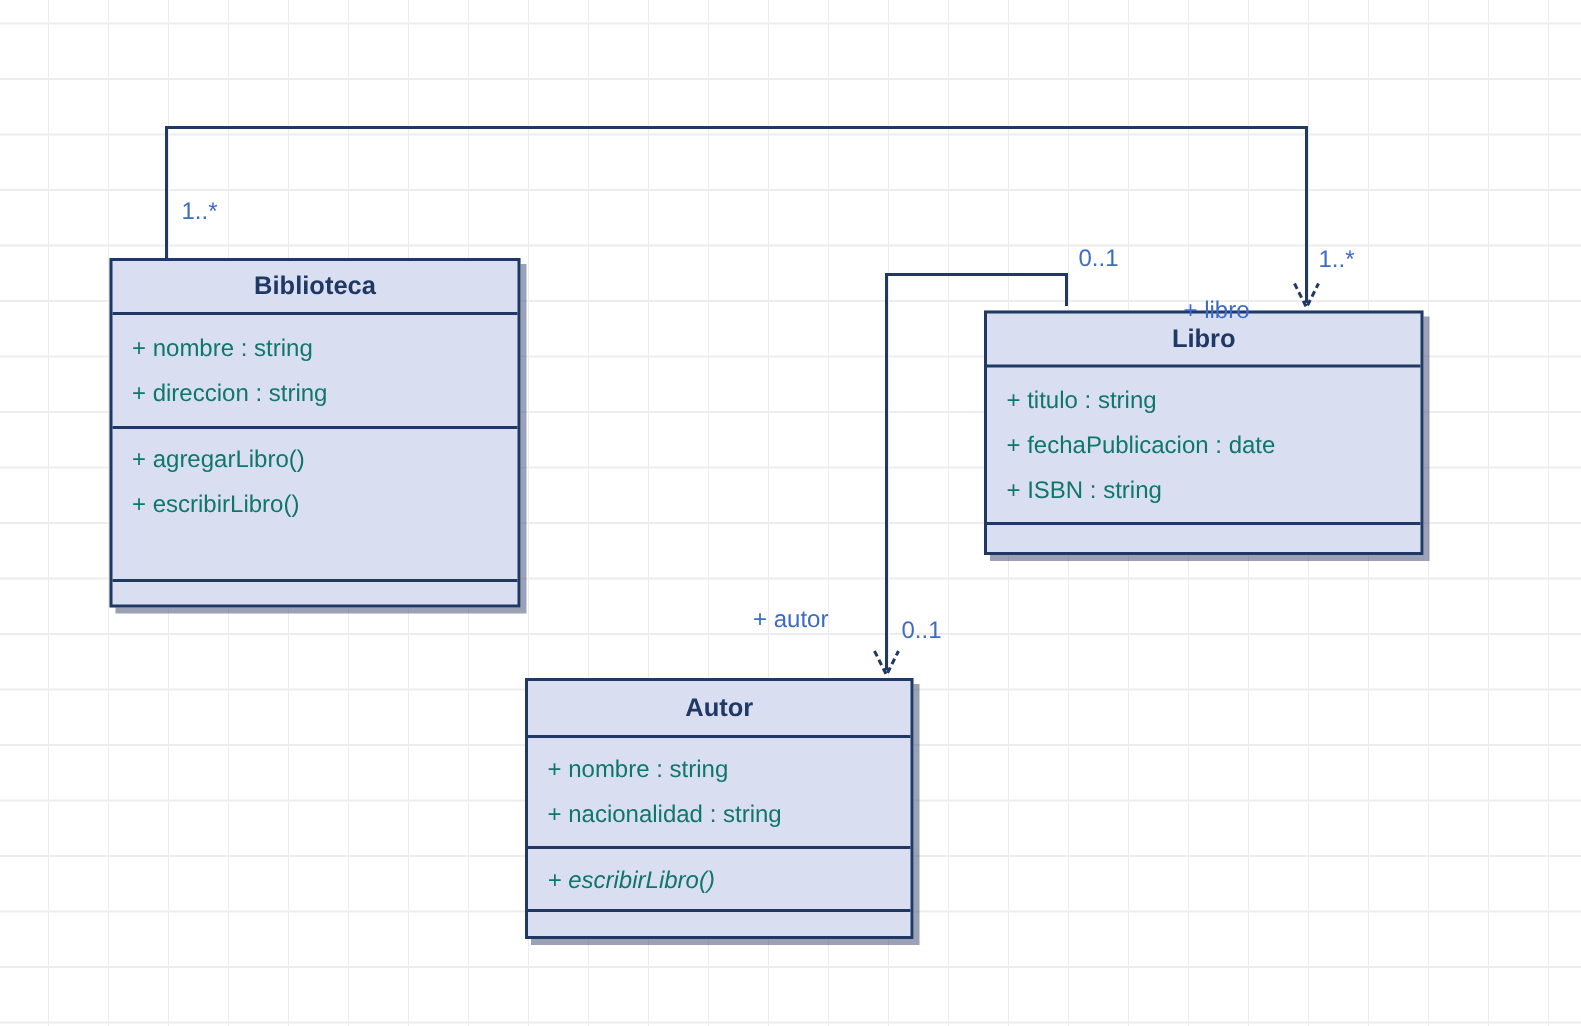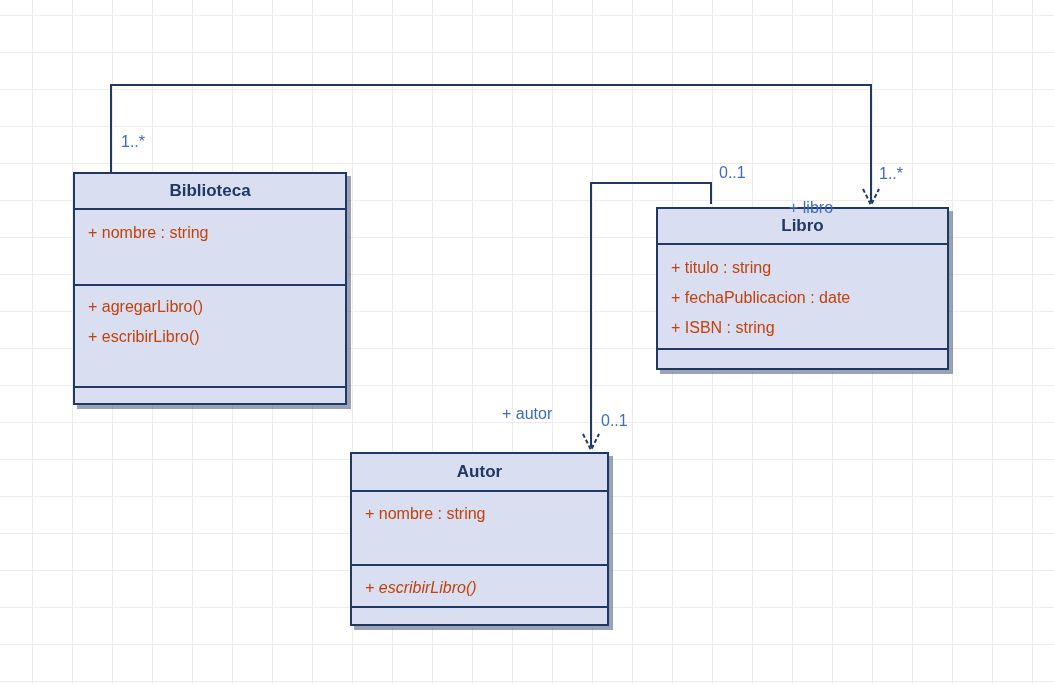"+ nombre : string" .member { color: #c2410c -> #0f766e }
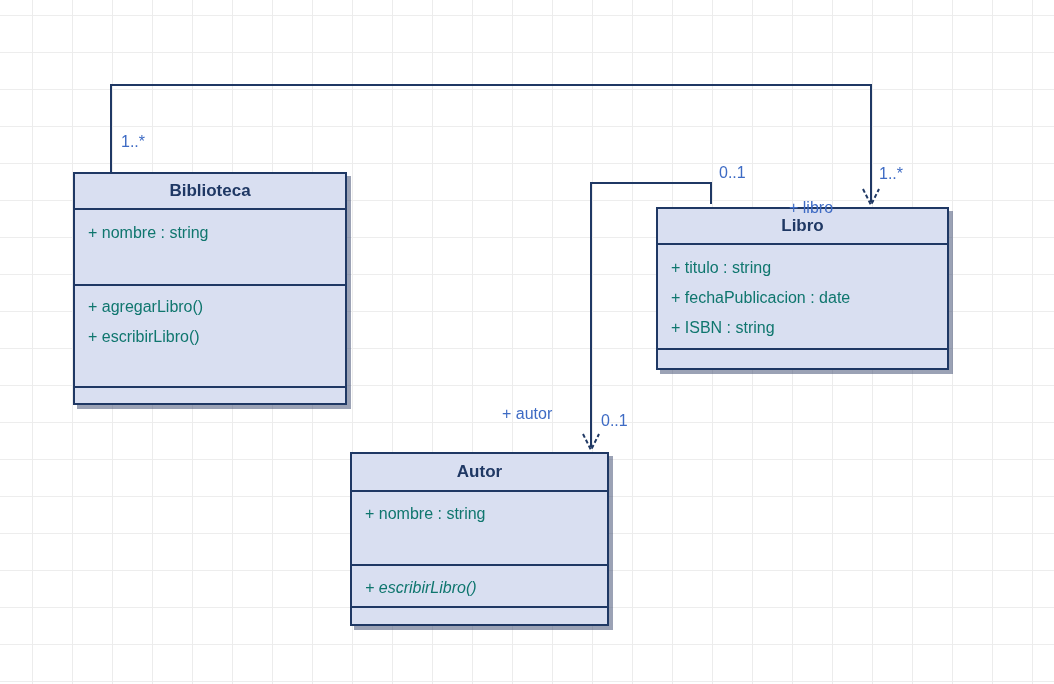"+ direccion : string" div.member { html: none -> <div>+ direccion : string</div> }
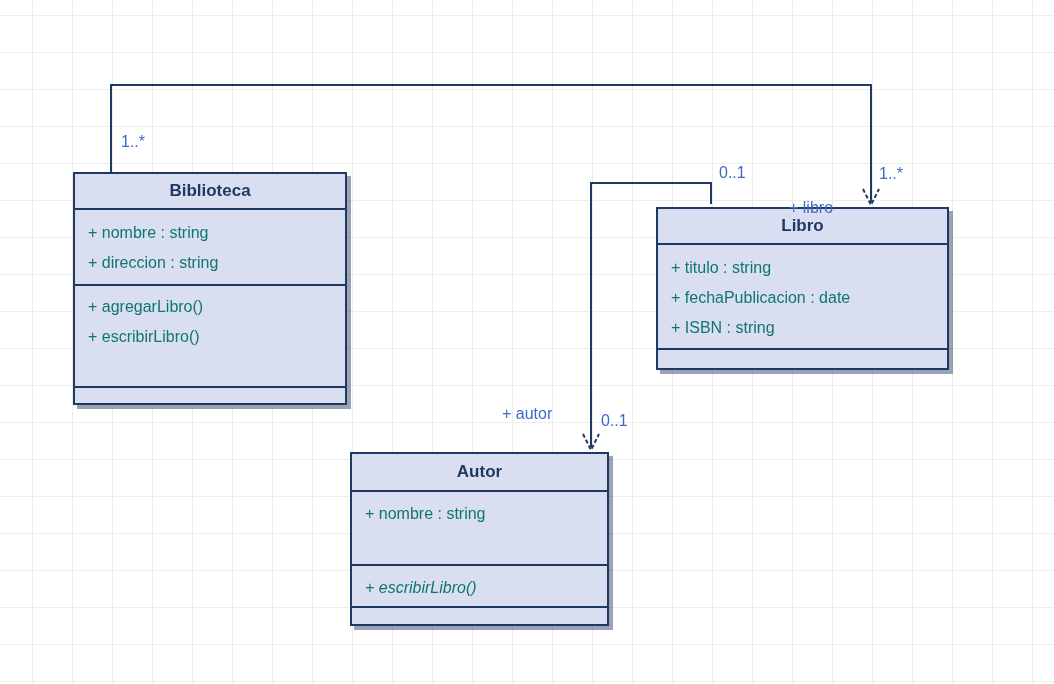"+ nacionalidad : string" div.member { html: none -> <div>+ nacionalidad : string</div> }
